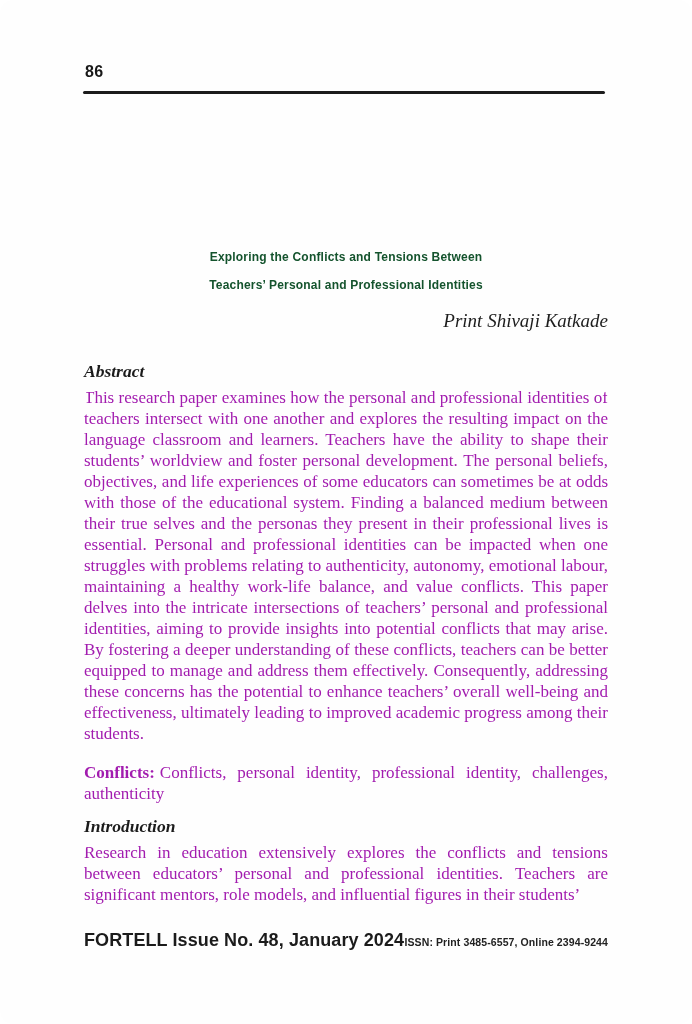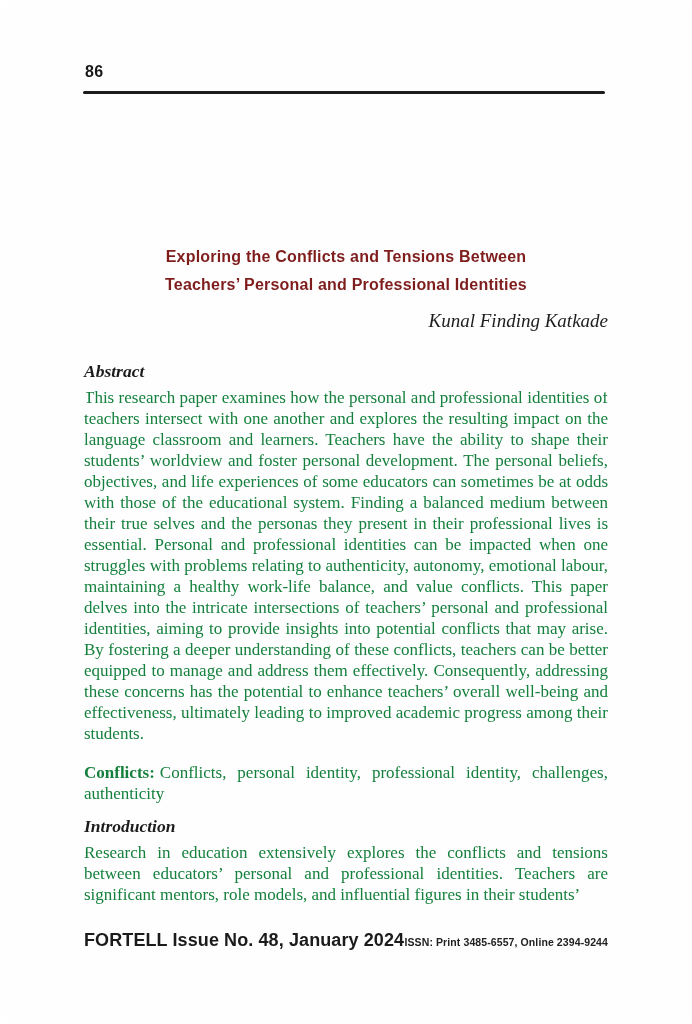"Exploring the Conflicts and Tensions" .article-title { color: #7f1d1d -> #14532d; font-size: 16px -> 12px }
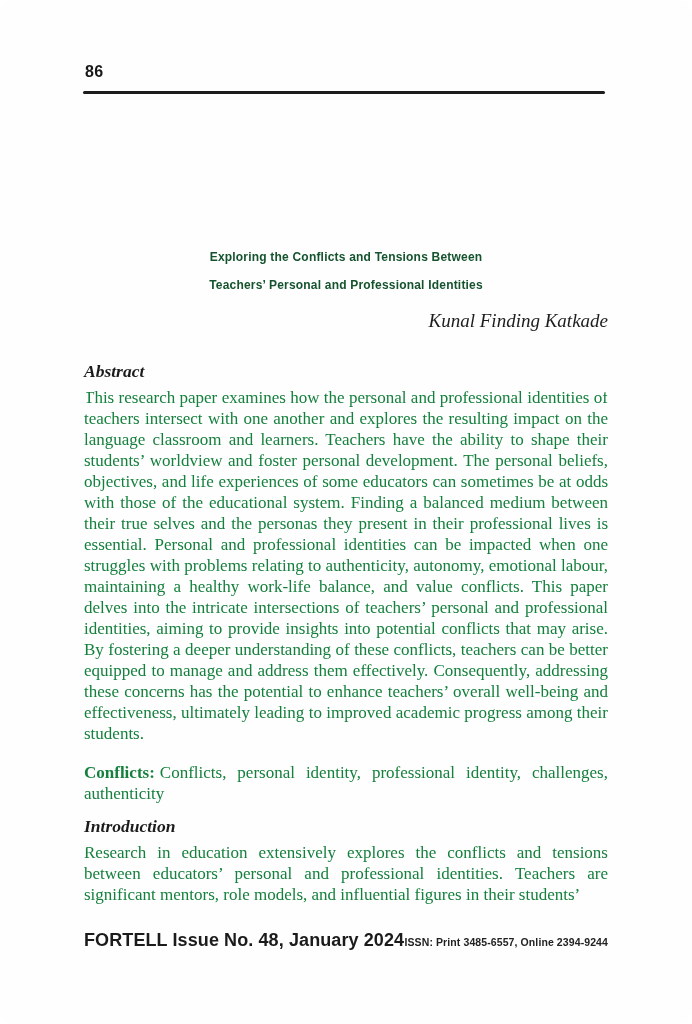"Kunal Finding Katkade" div.author-name { text: Kunal Finding -> Print Shivaji }
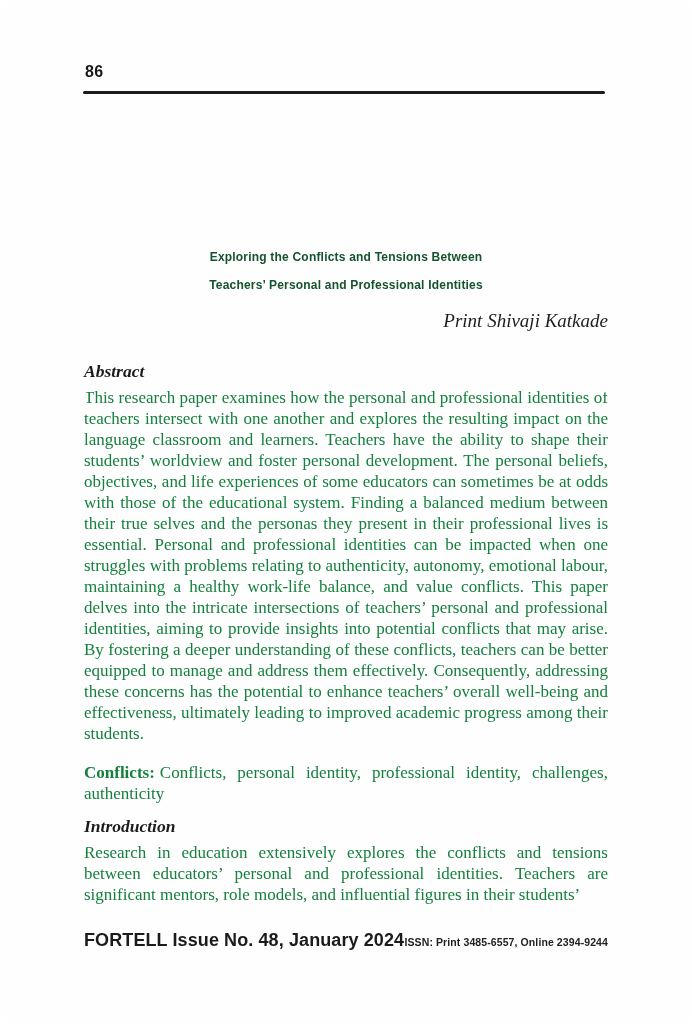"This research paper examines how" .body-para { color: #15803d -> #a21caf }
